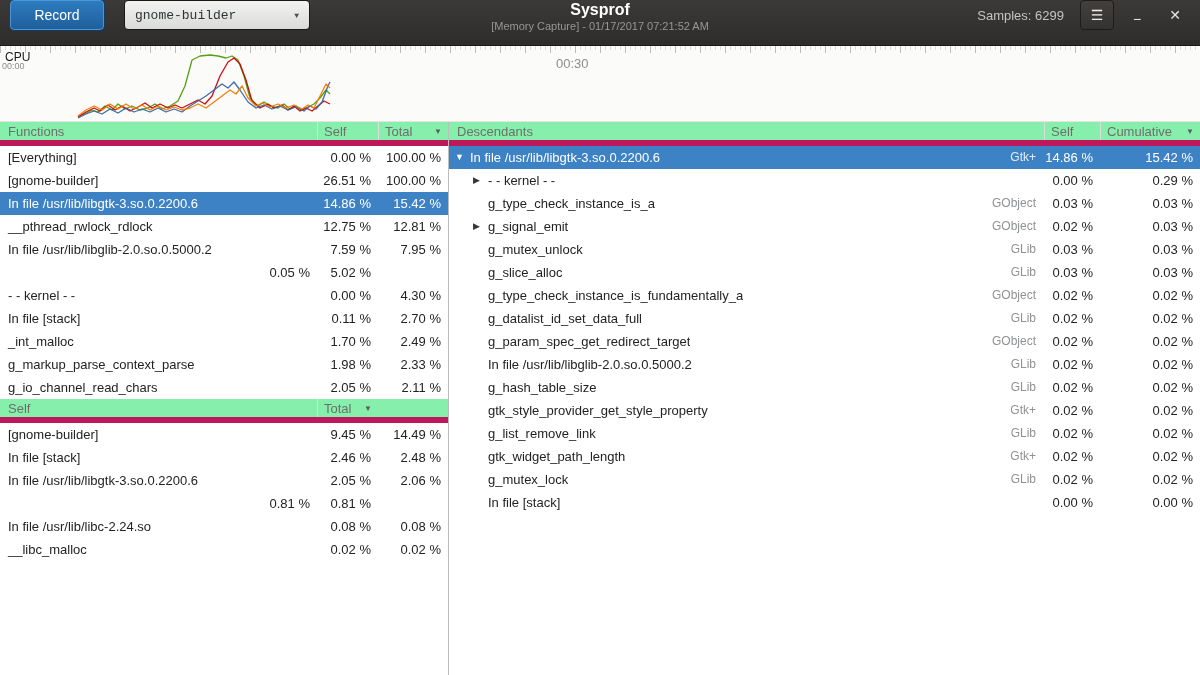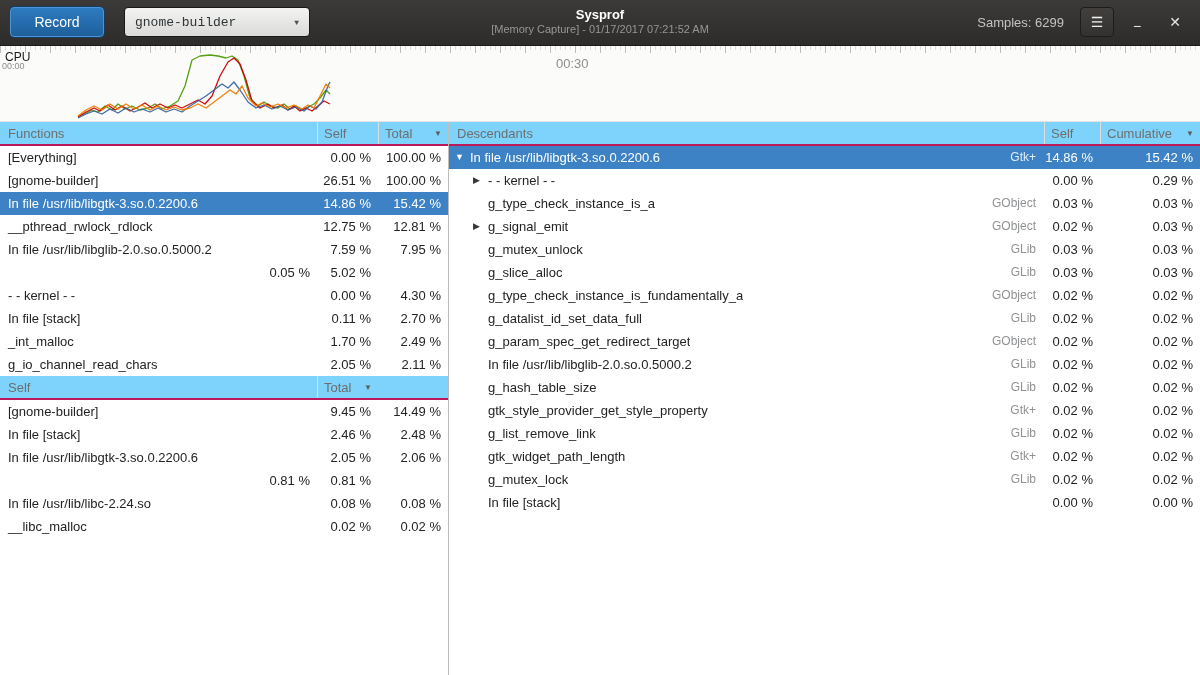"Record" .headerbar { align-items: flex-end -> flex-start; padding: 8px 10px -> 0 10px }
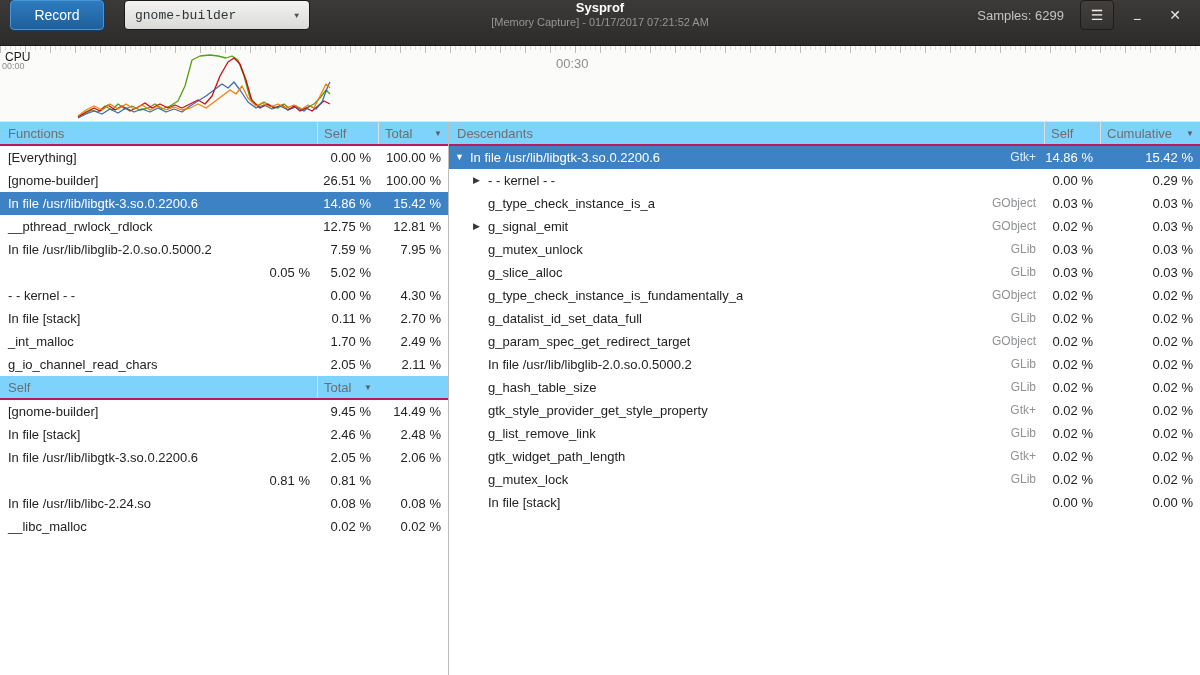"Sysprof" .title { font-size: 13px -> 16px }
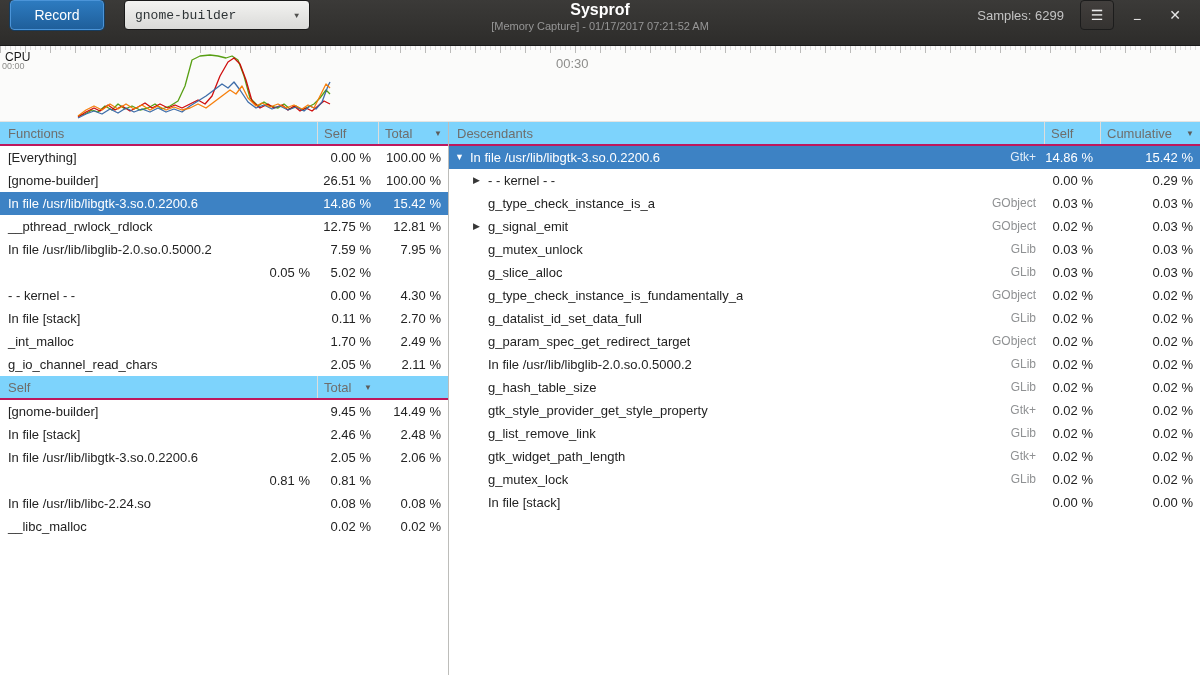"Functions" .thead { background: #7dd3fc -> #86efac; border-bottom: 2px solid #be185d -> 6px solid #be185d }
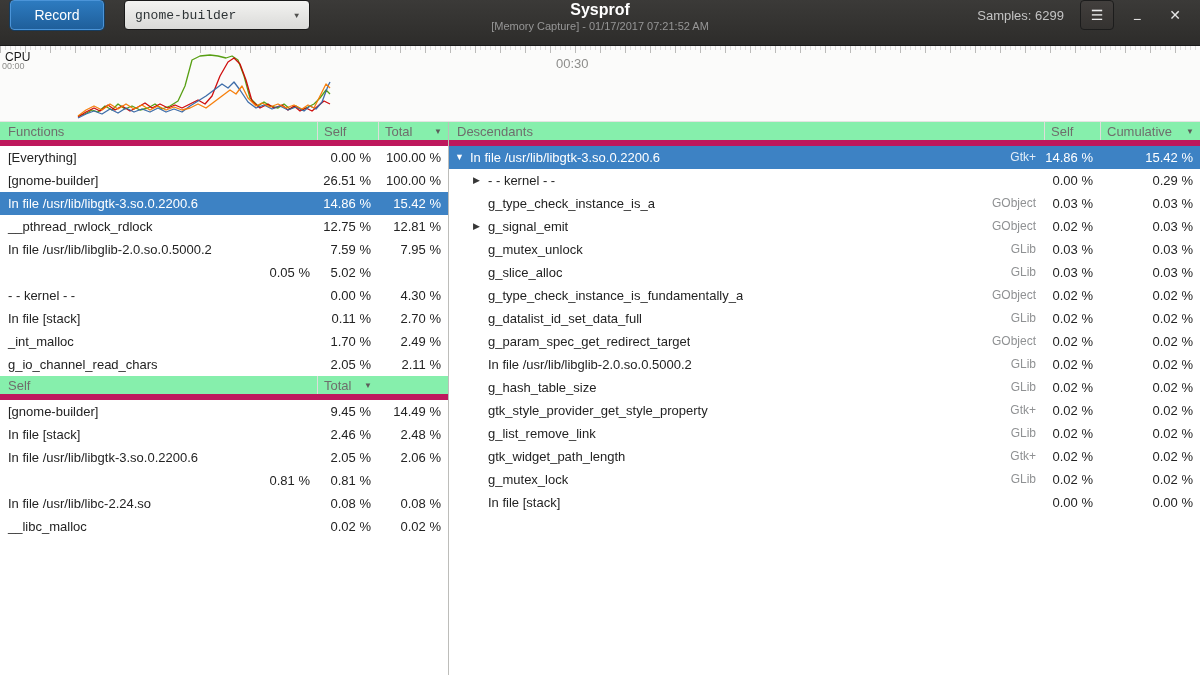"g_markup_parse_context_parse" div.trow { html: none -> <div> <span>g_markup_parse_context_parse</span> <span>1.98 %</span> <span>2.33 %</span> </div> }
